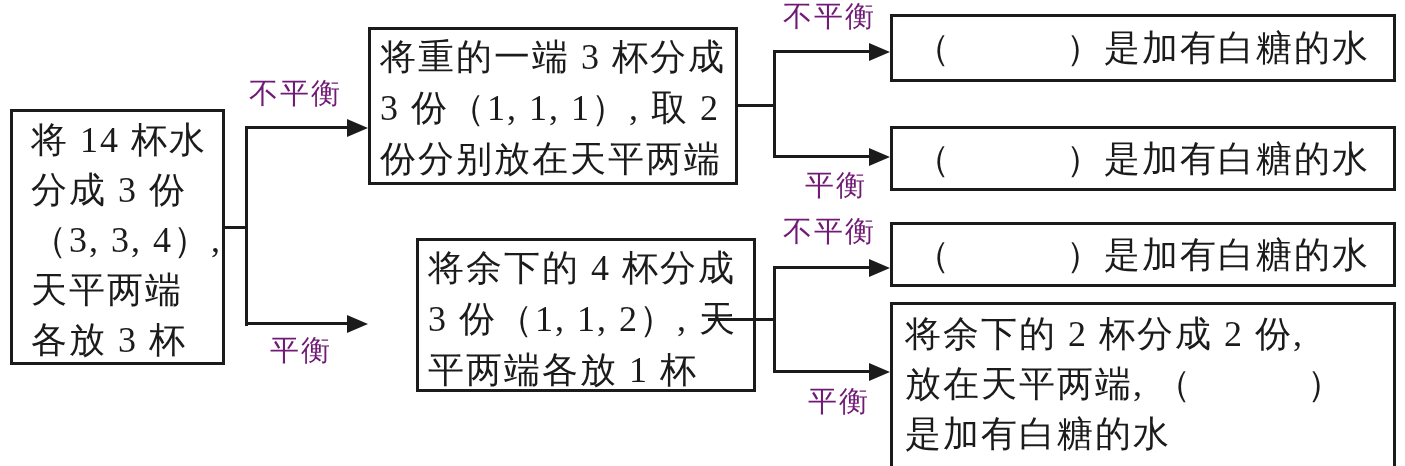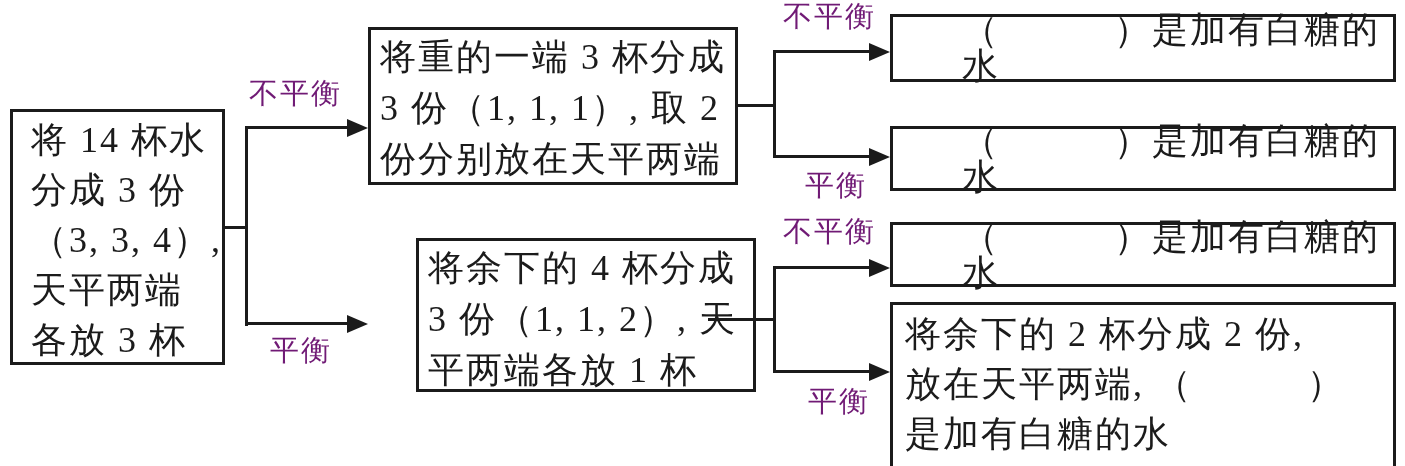"（ ）是加有白糖的水" .node.single .node-text { margin-left: 48px -> none }
